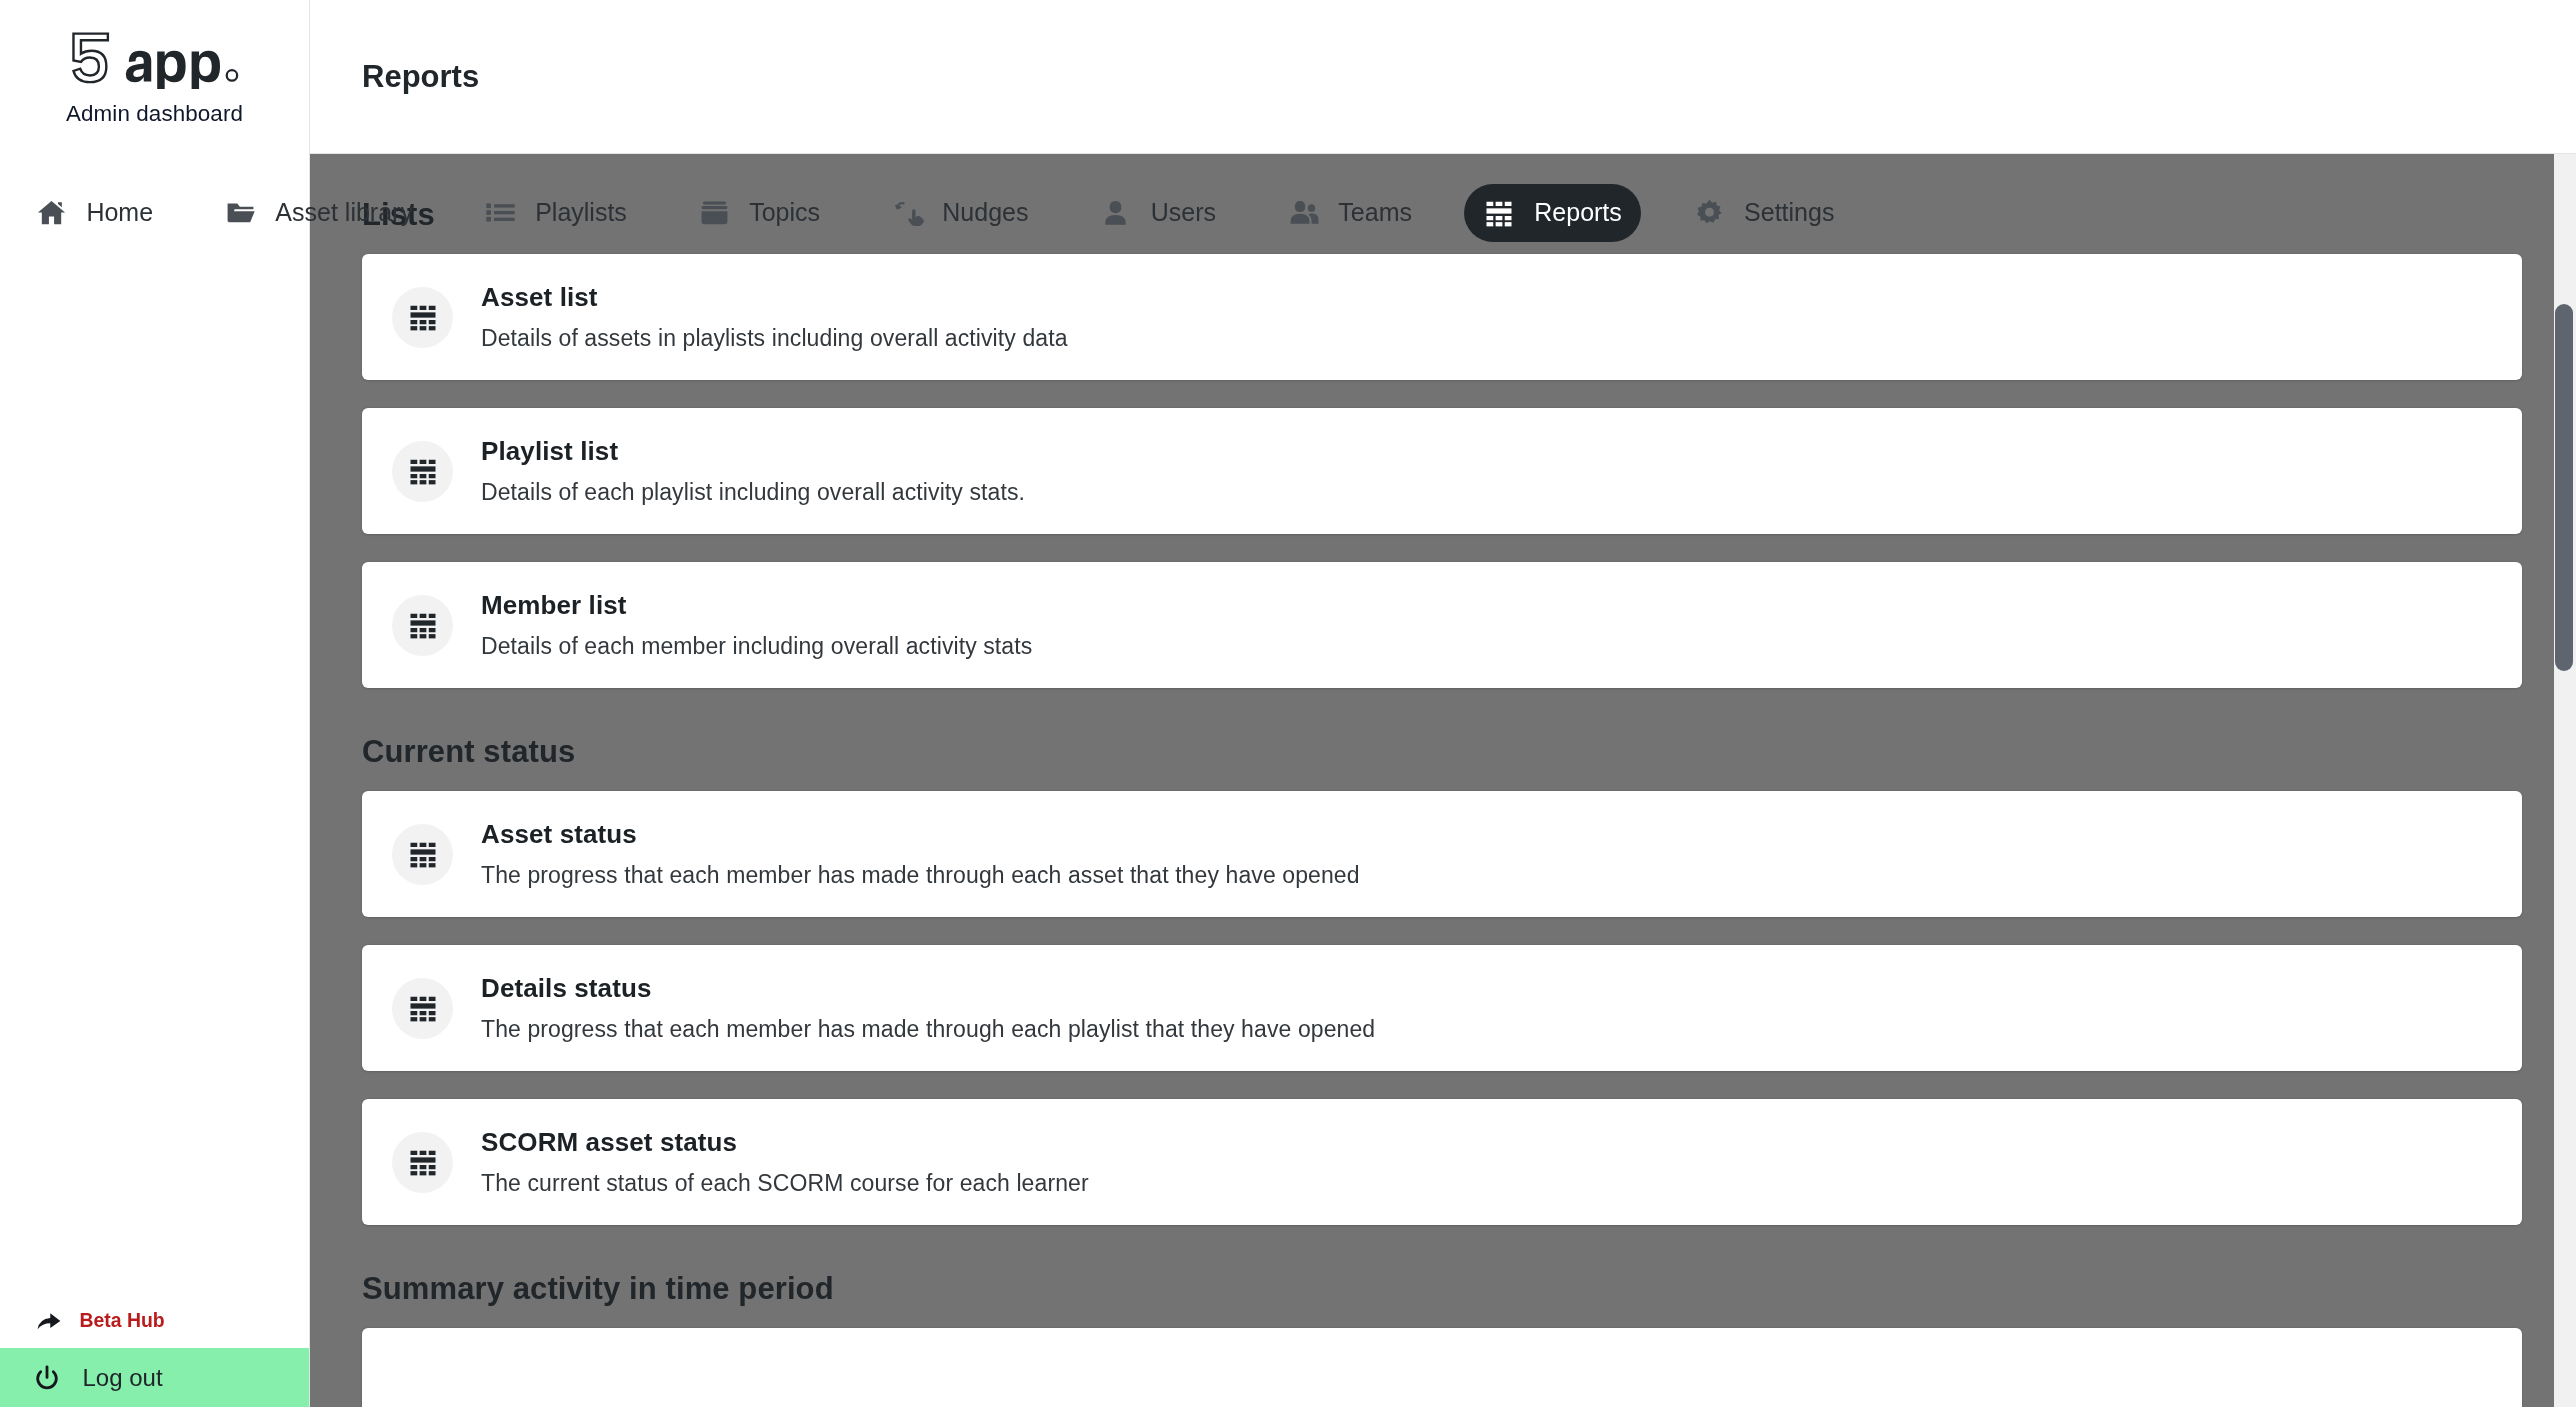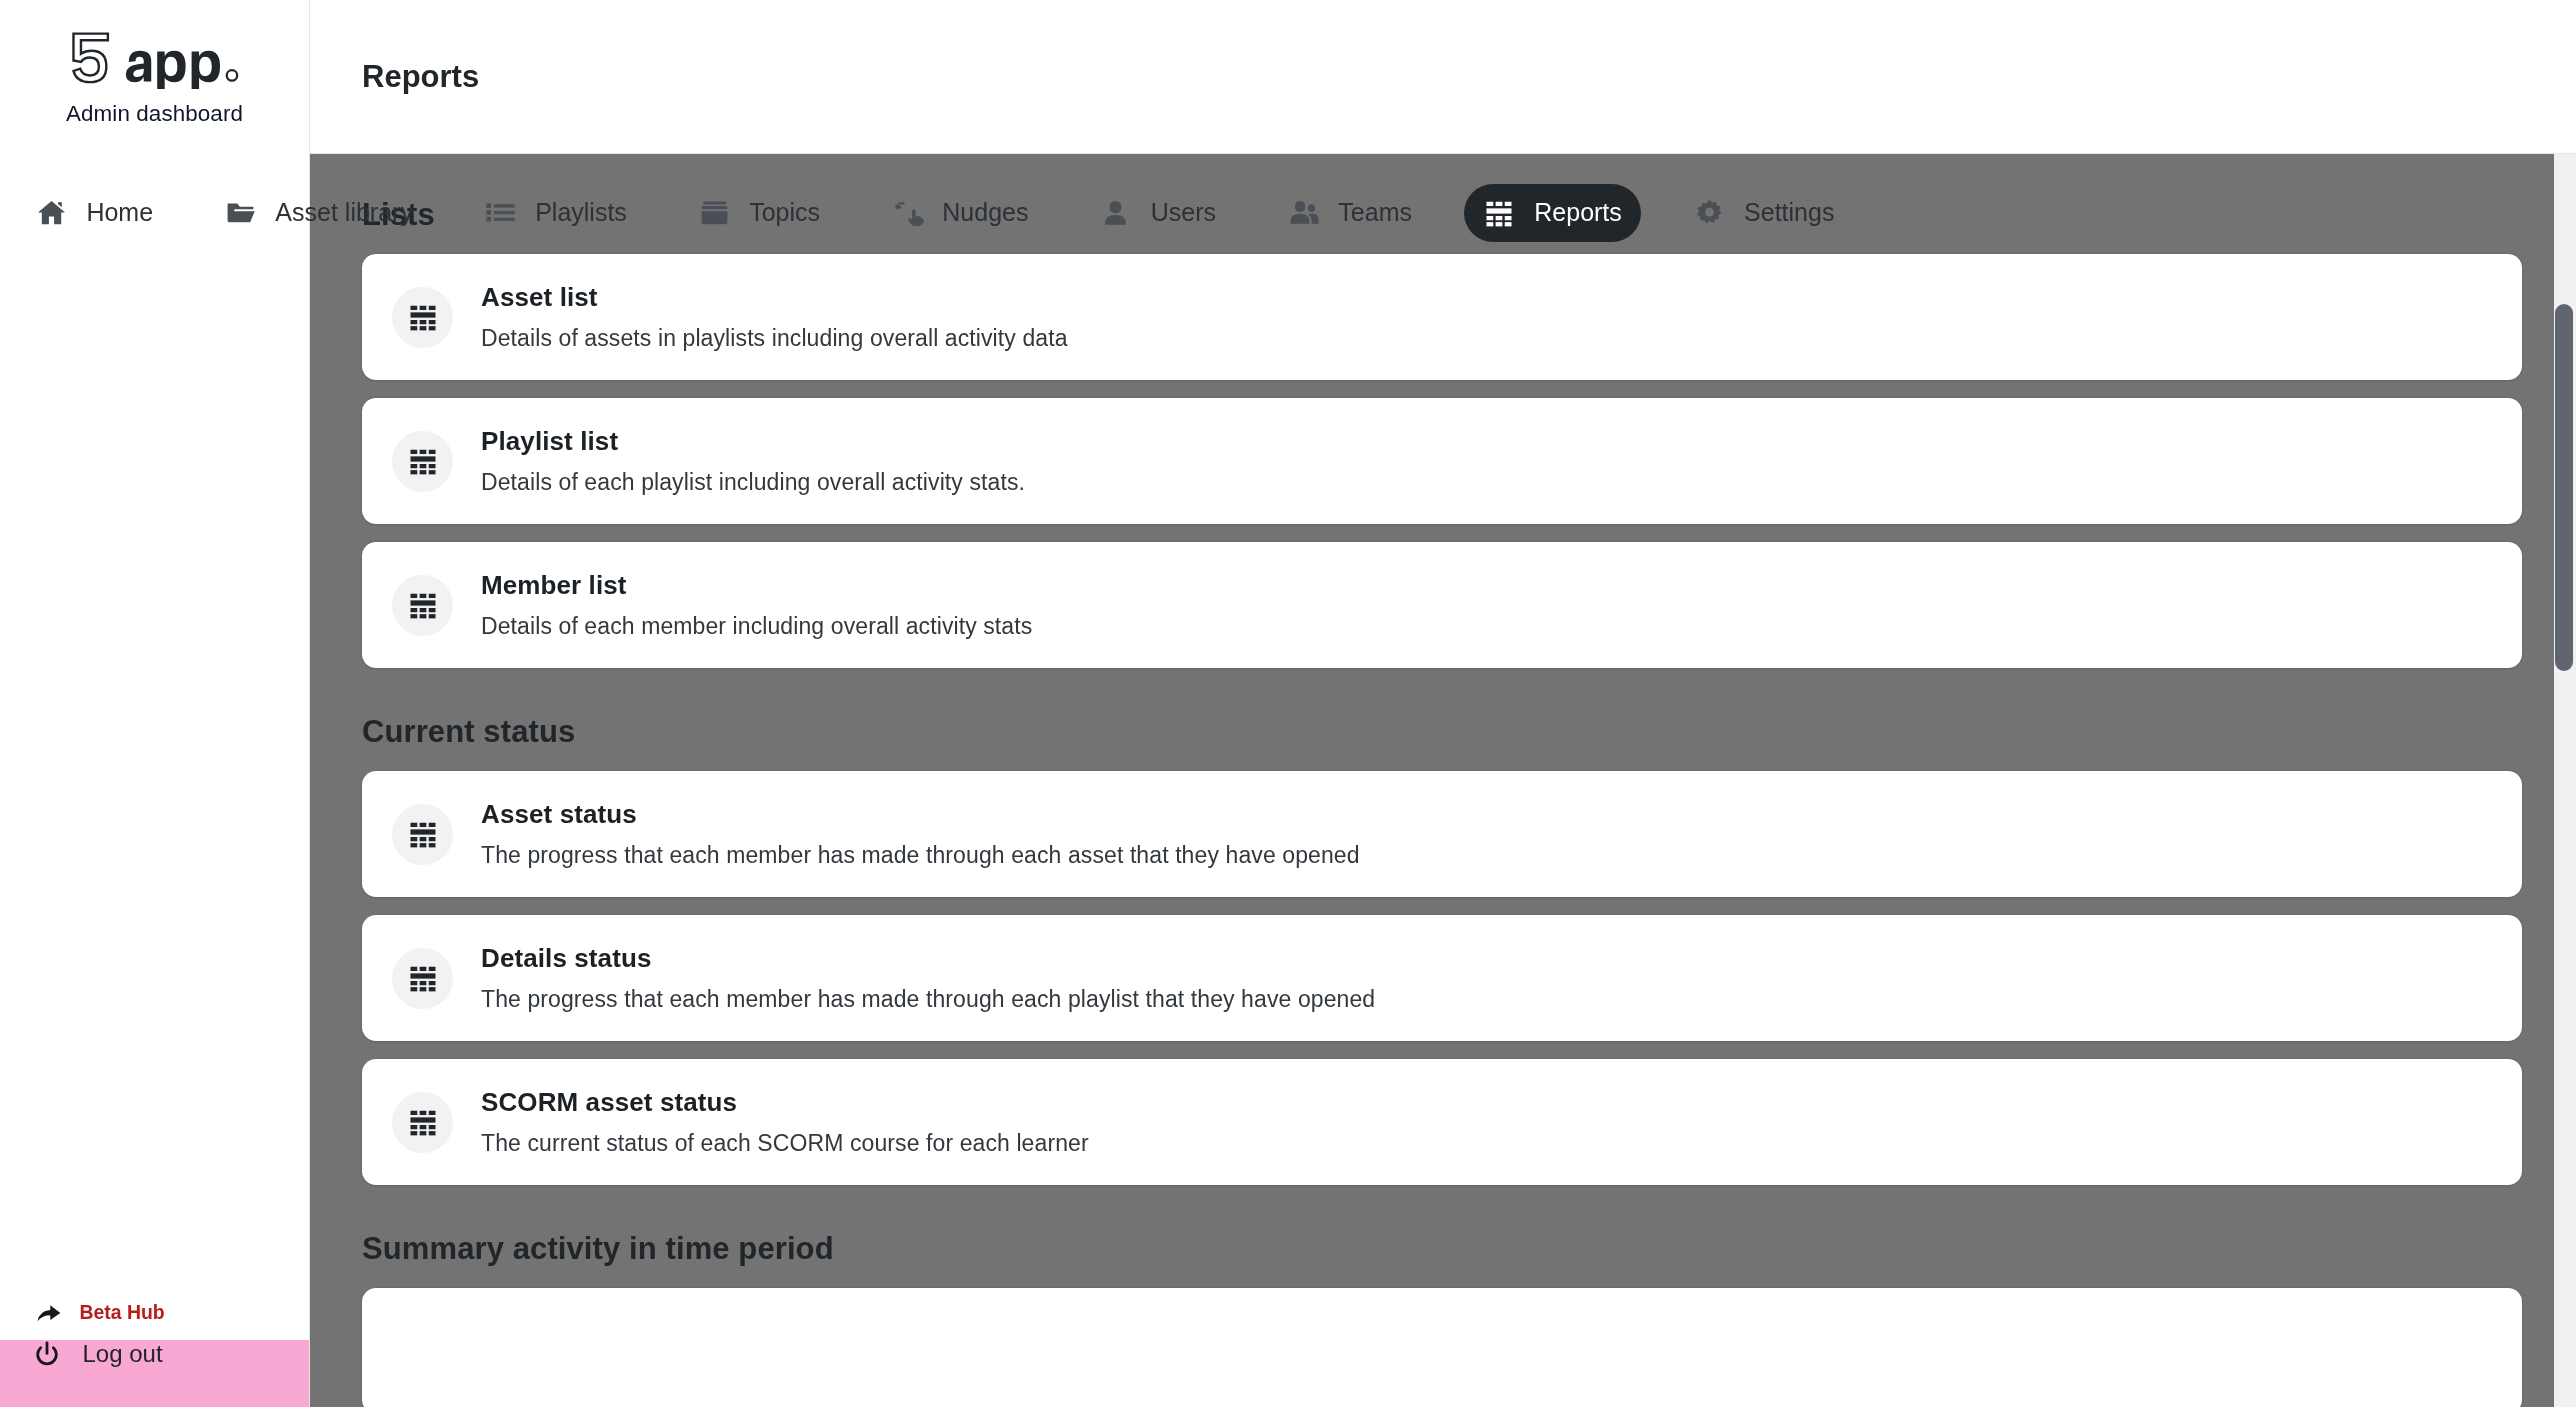"Asset list" .card { border-radius: 14px -> 6px; margin-bottom: 18px -> 28px }
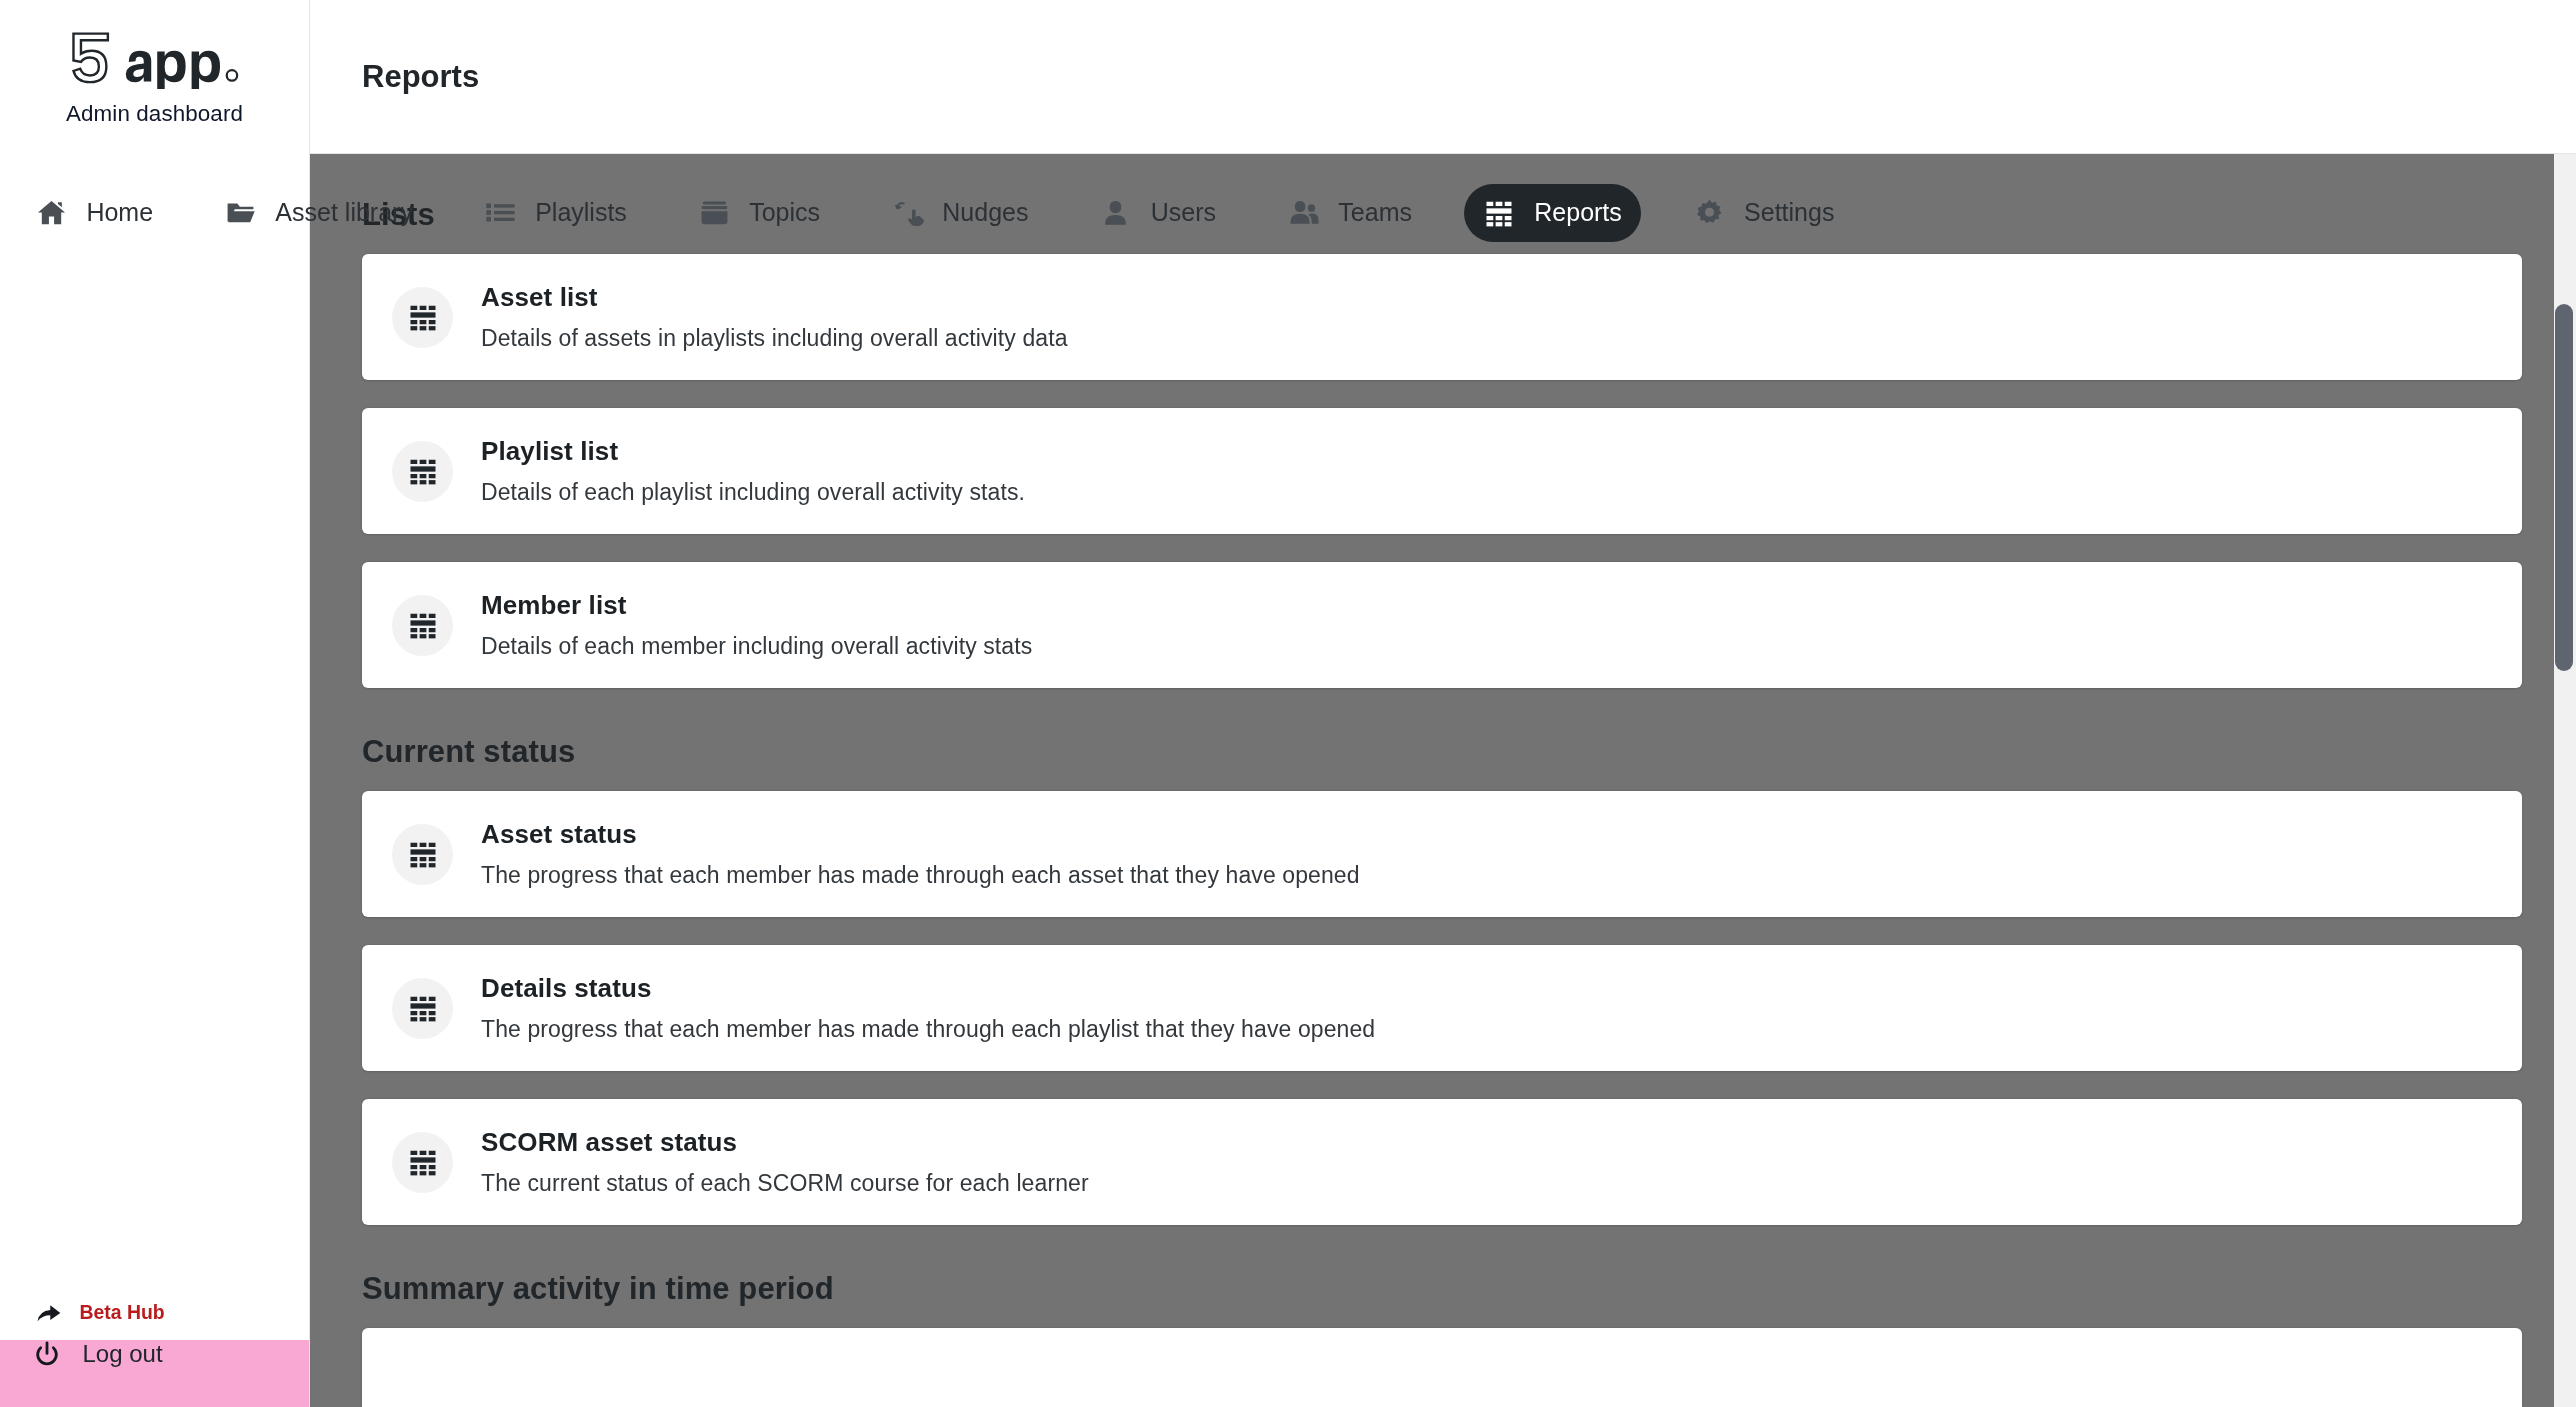"Log out" .logout { align-items: flex-start -> center; background: #f9a8d4 -> #86efac; height: 68px -> 60px }
